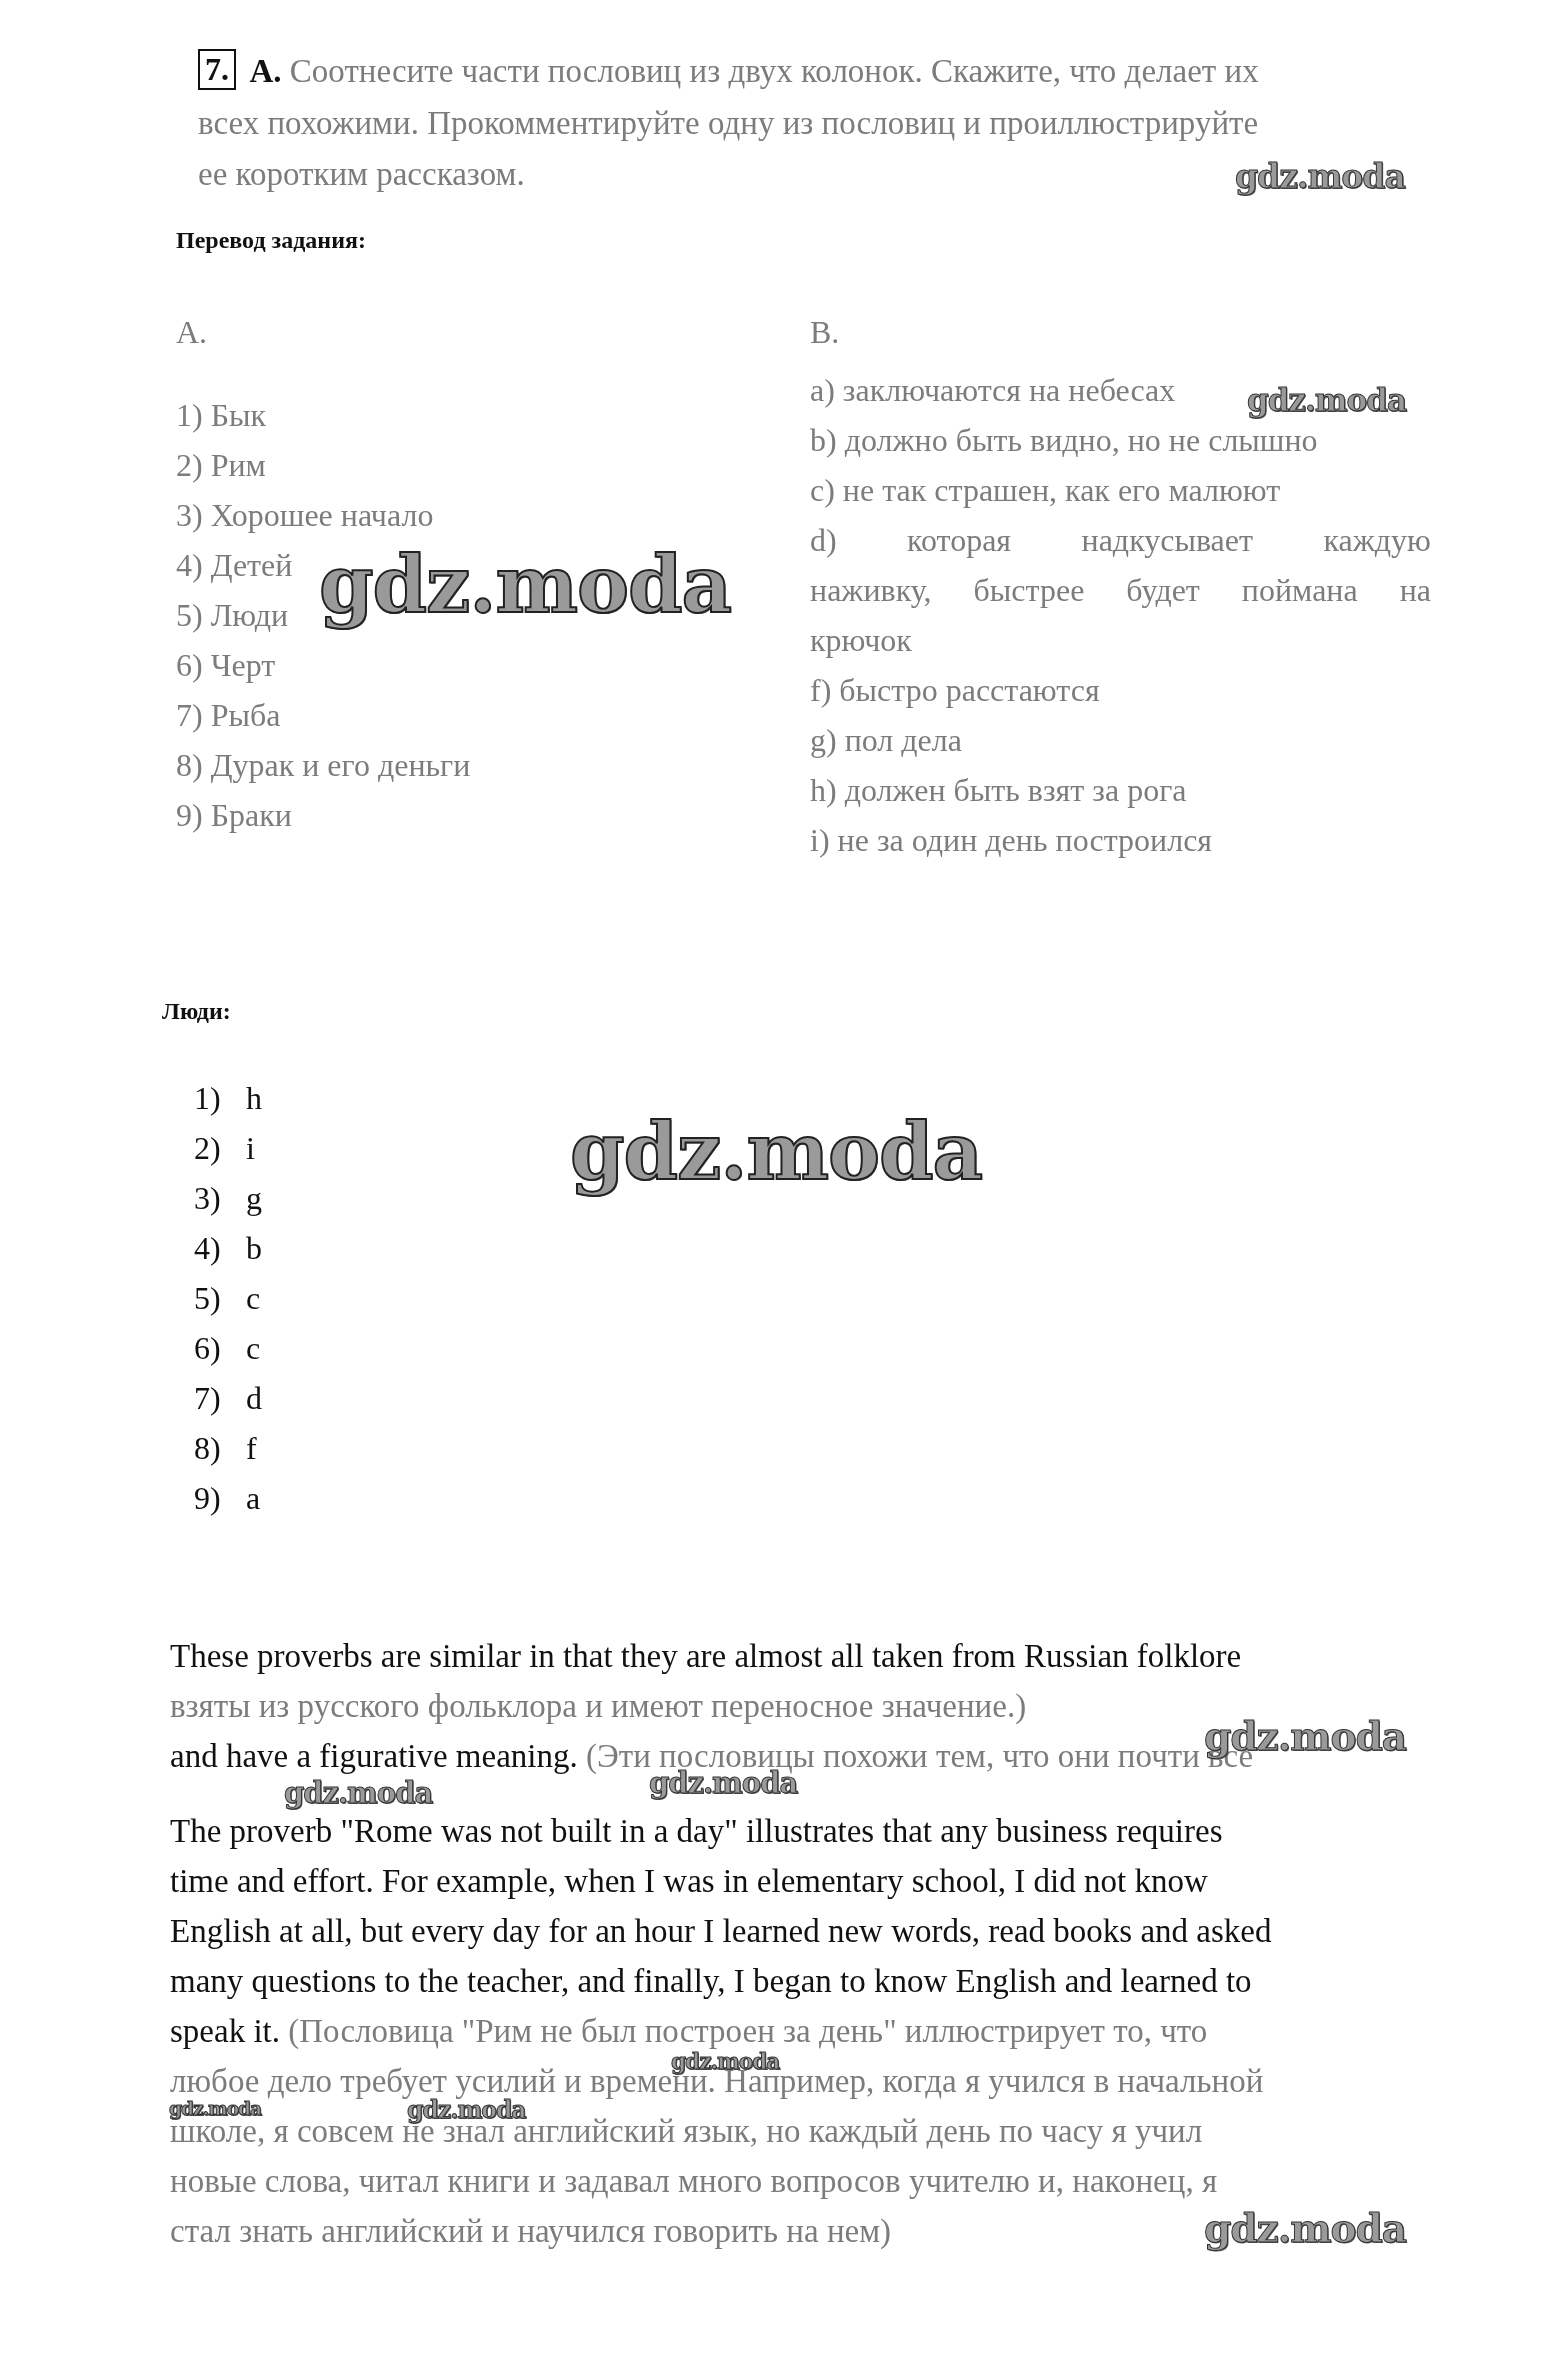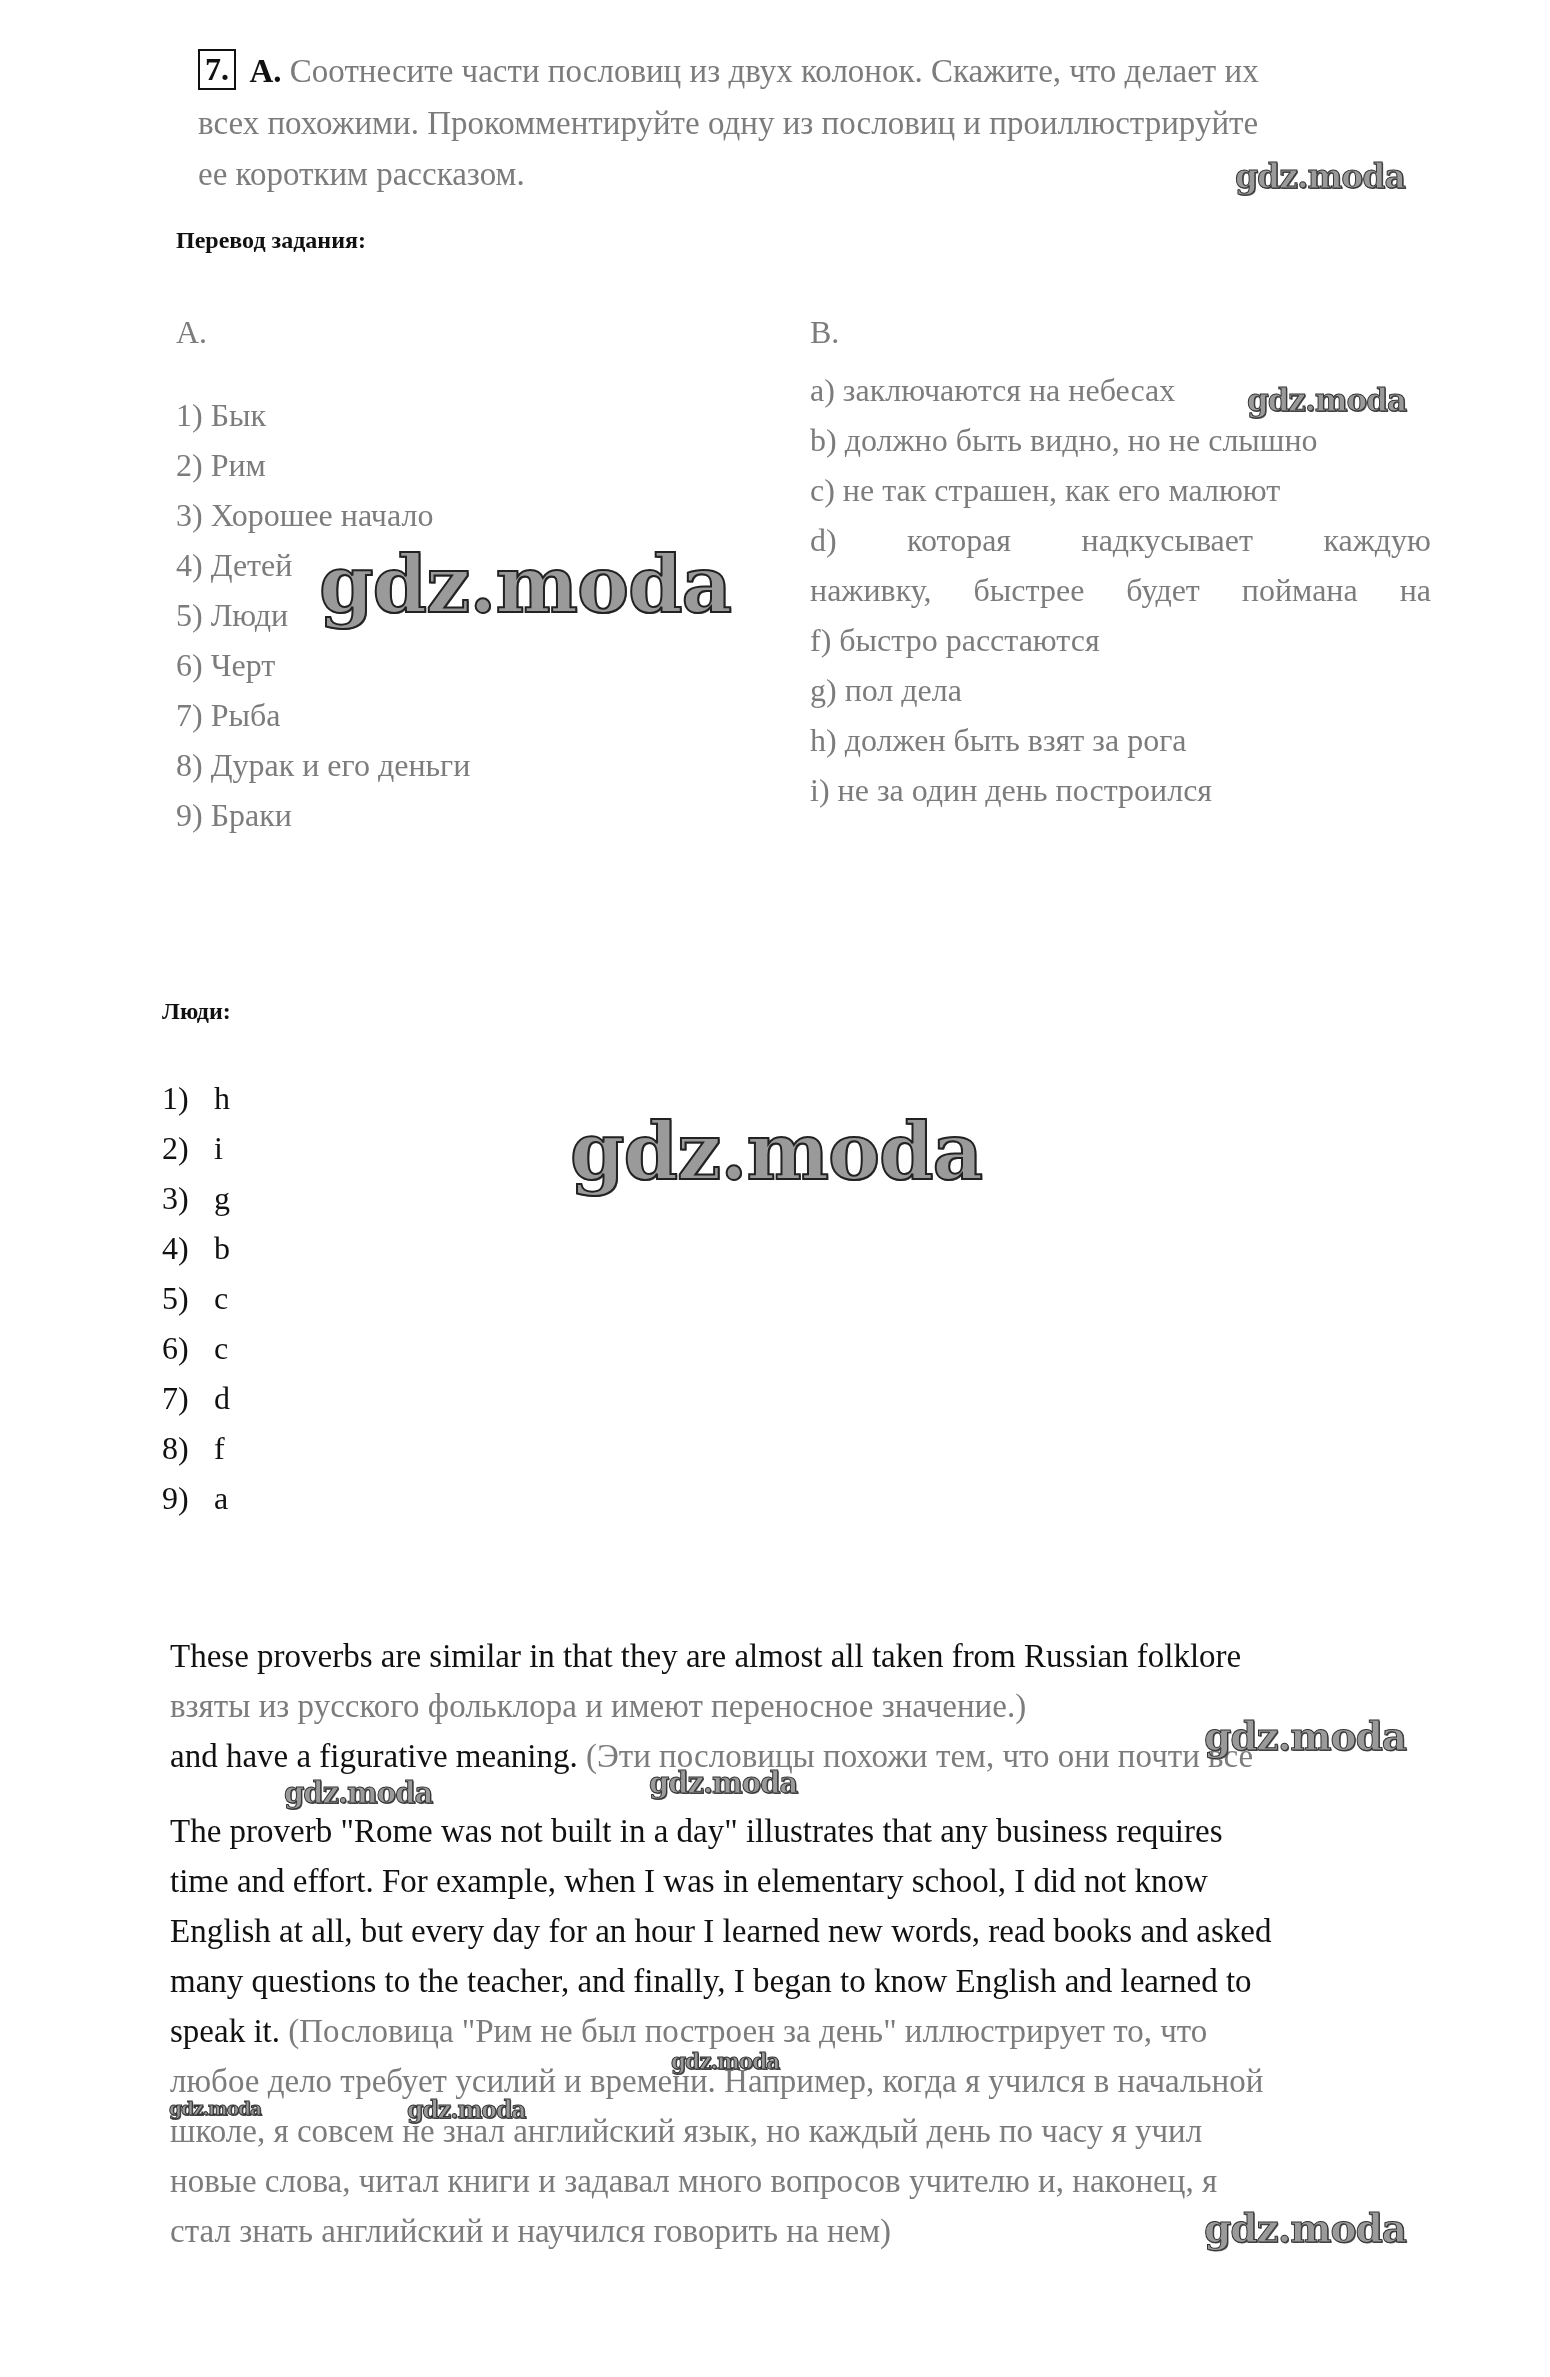"крючок" div { html: none -> <div>крючок</div> }
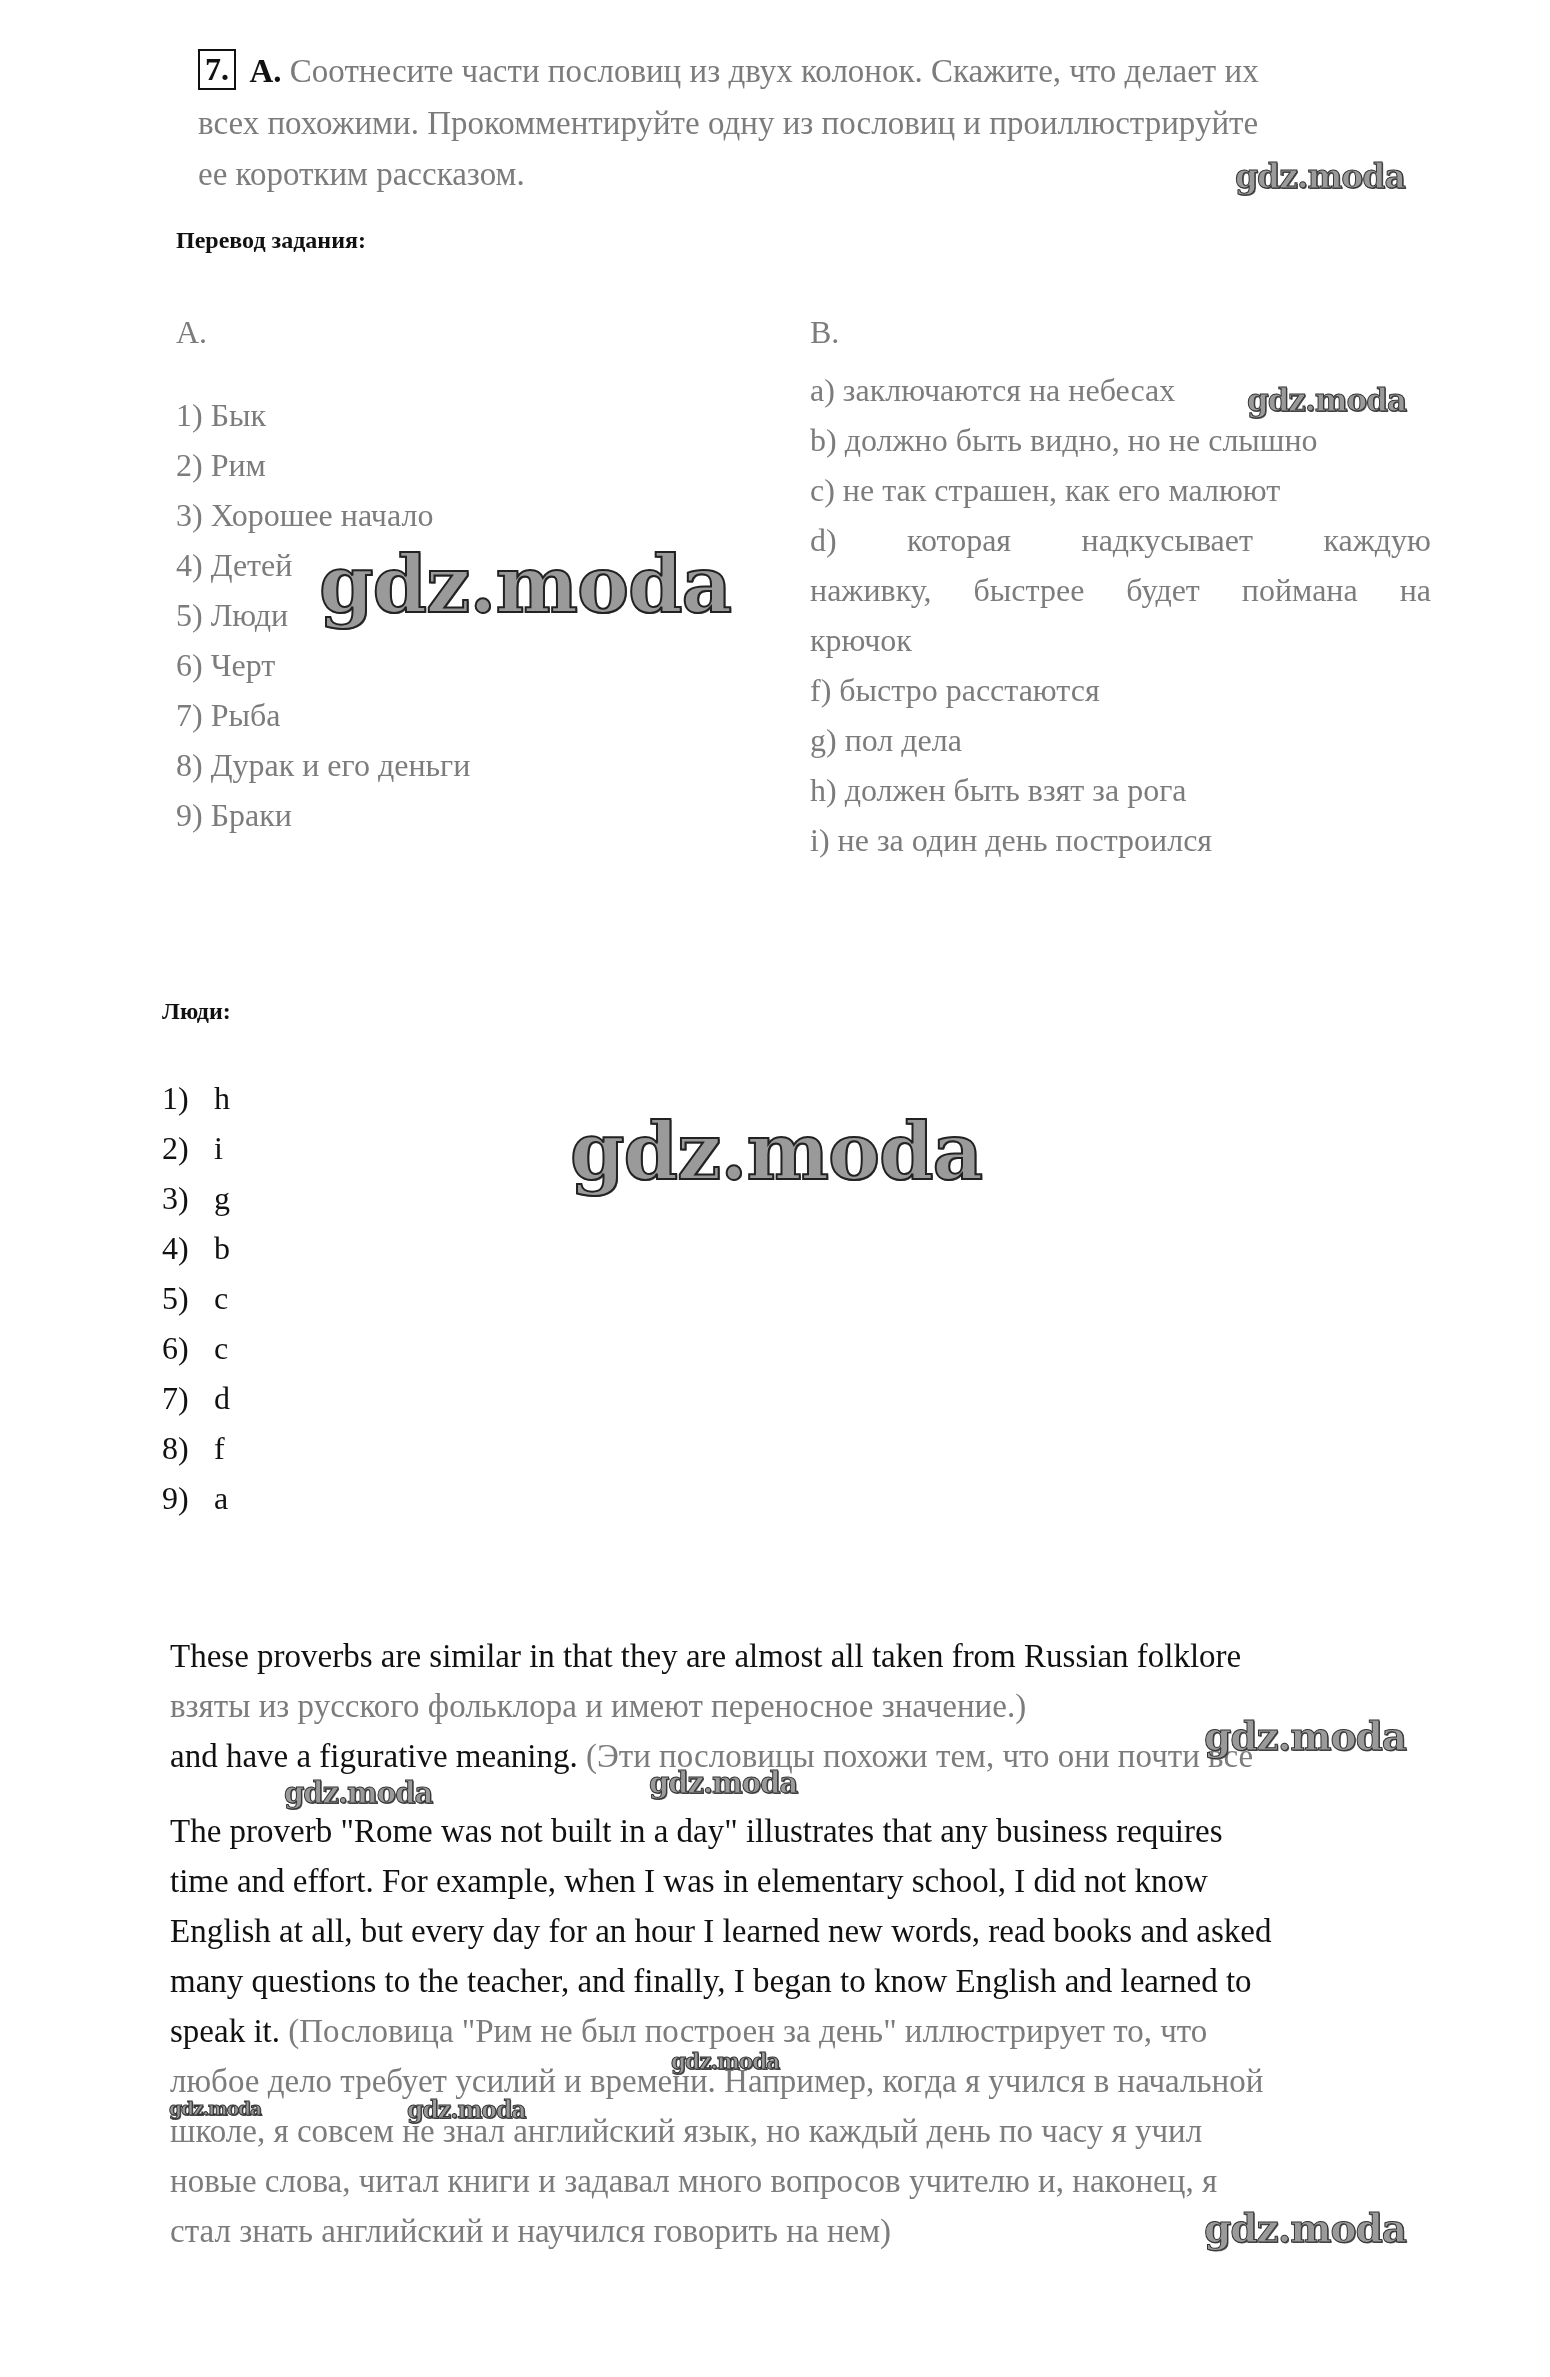"1) h" .answers div { margin-left: none -> 32px }
